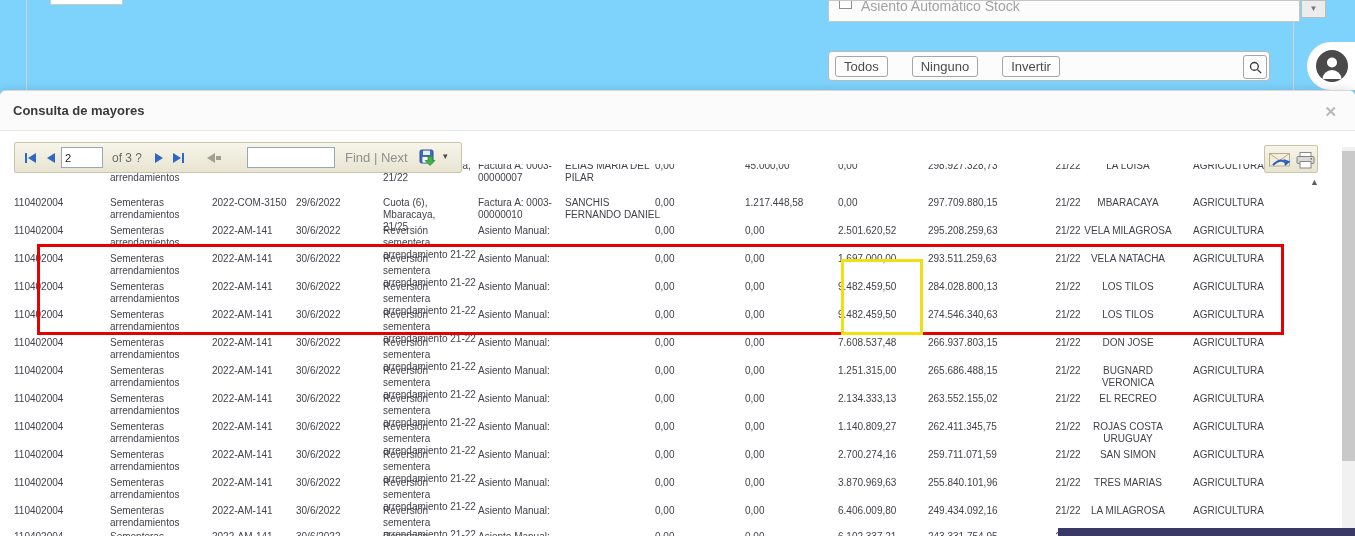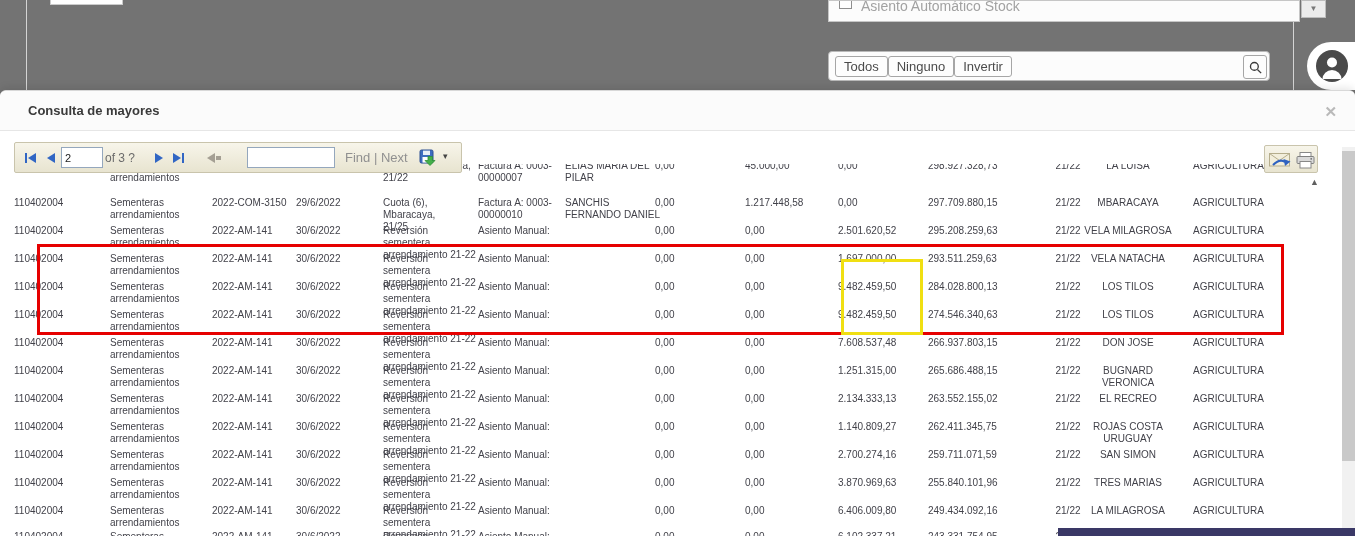"Asiento Automático Stock" #page { background: #737373 -> #7dd3fc }
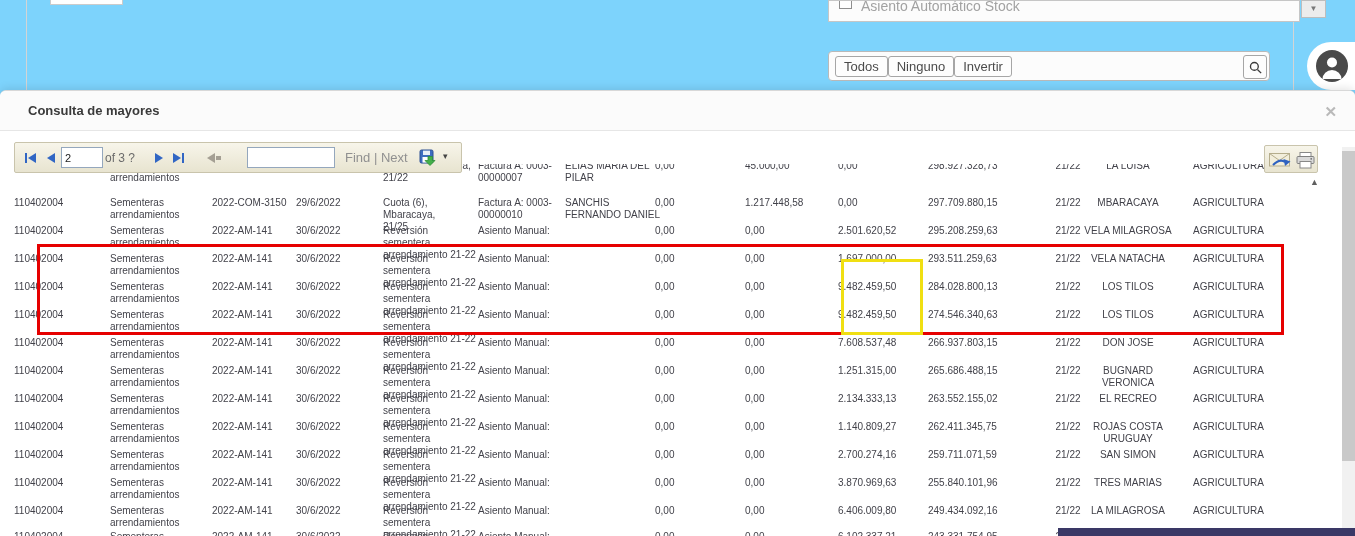"Todos" #buttons-panel .btn-row { gap: 0 -> 24px }
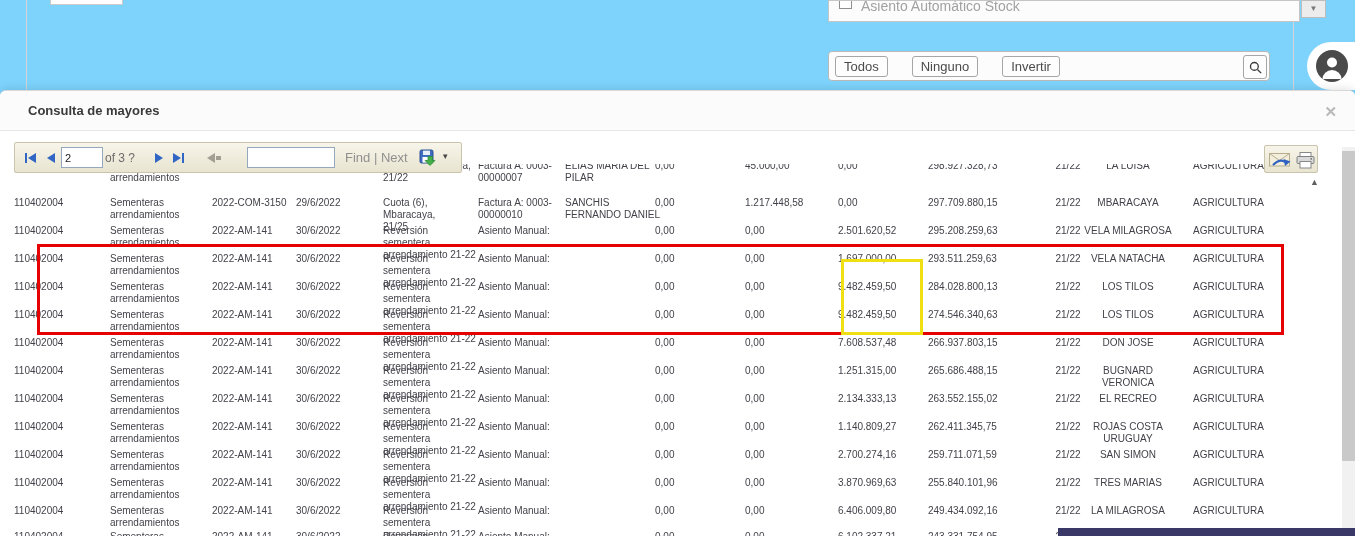"Consulta de mayores" #modal-title { left: 28px -> 13px }
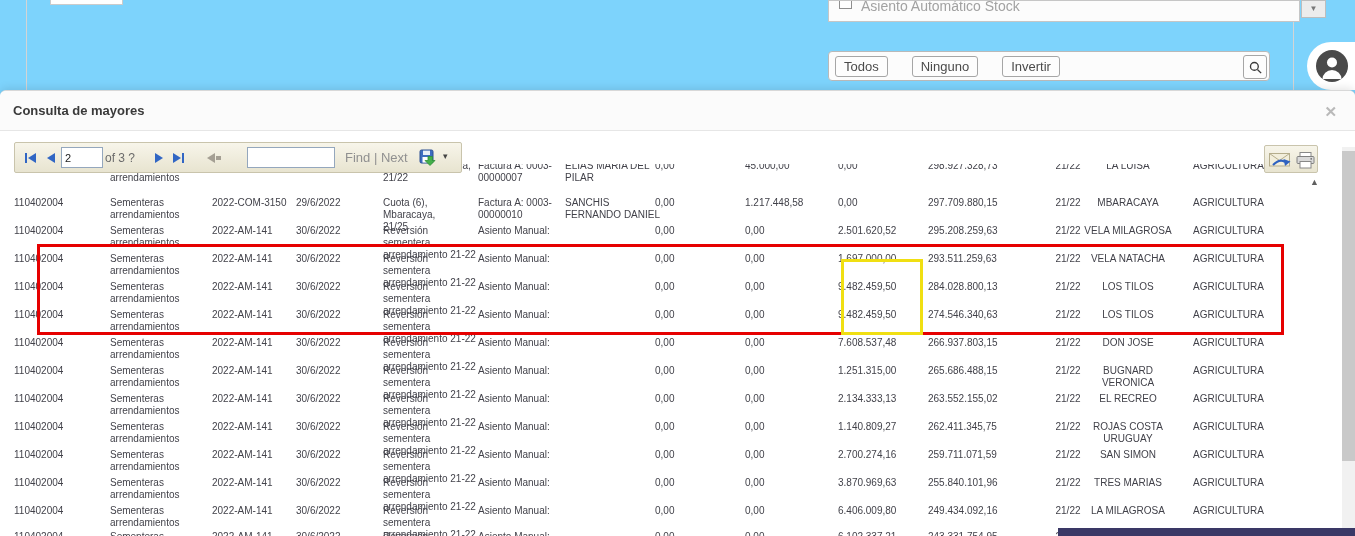"of 3 ?" span.tb { left: 90px -> 97px }
